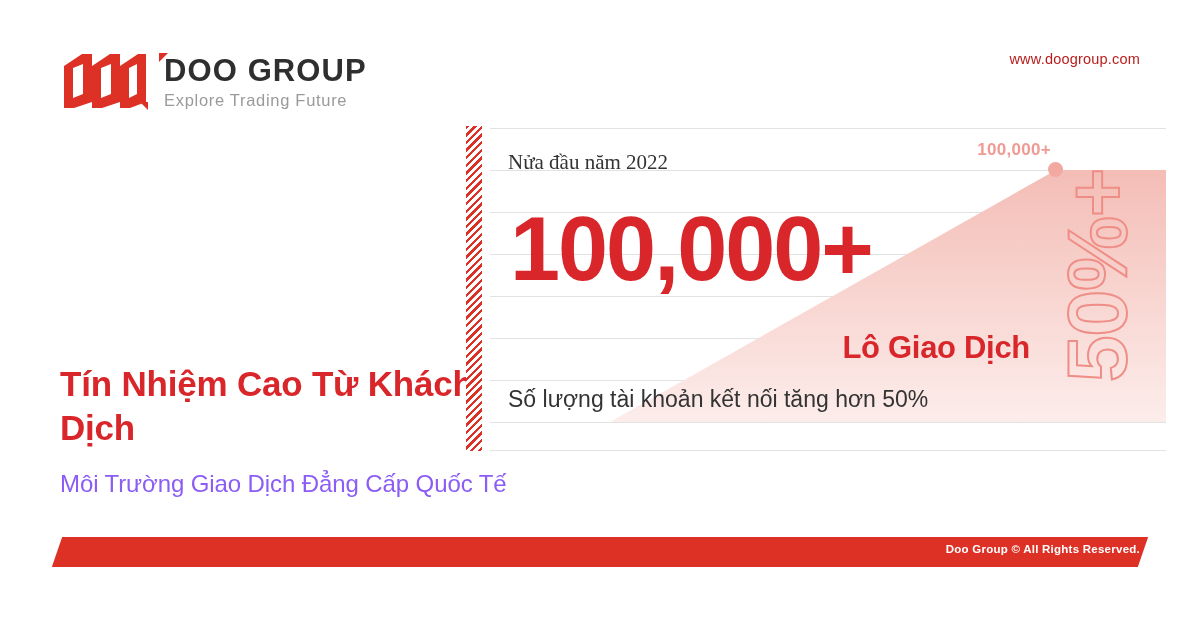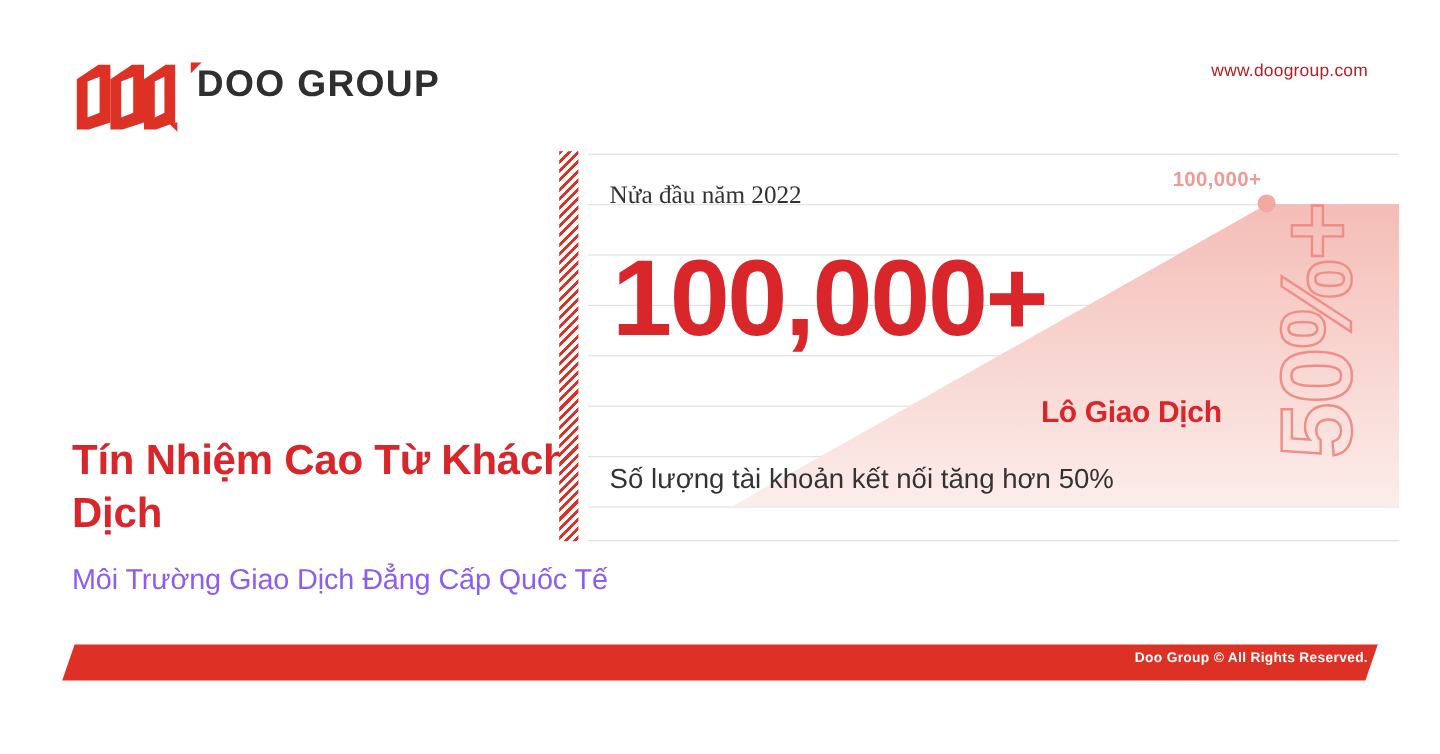"DOO GROUP" #logo-block { align-items: flex-start -> center }
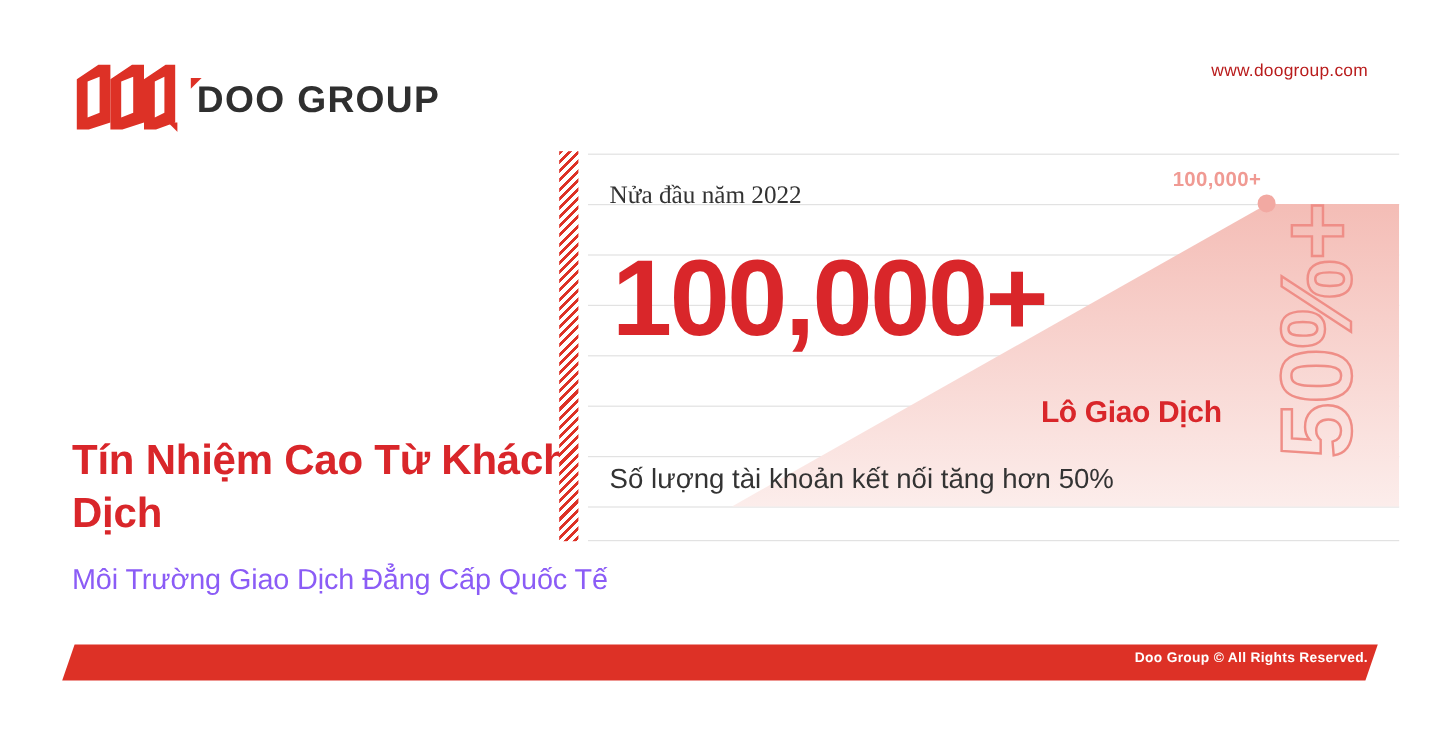"Explore Trading Future" div { html: none -> <div>Explore Trading Future</div> }
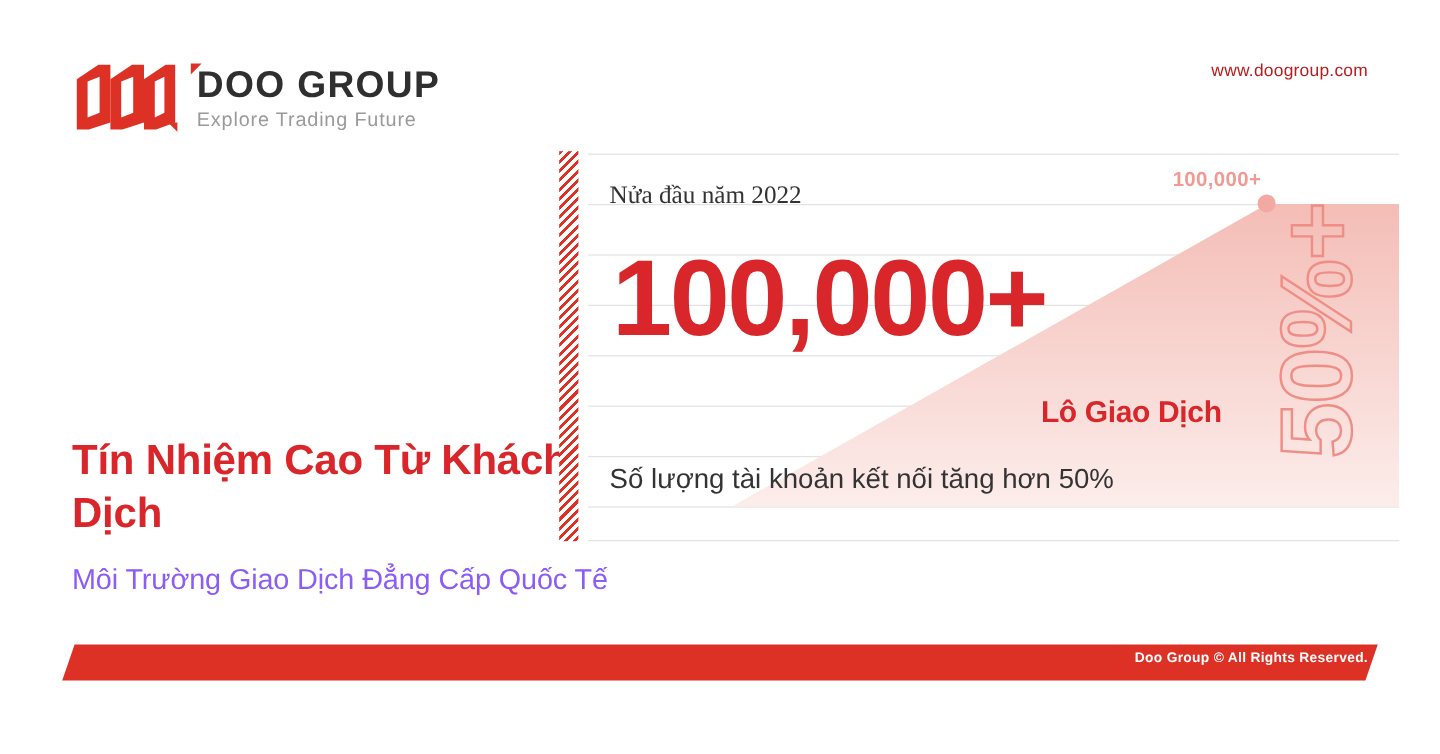"Lô Giao Dịch" #unit-label { font-size: 25px -> 31px; right: 148px -> 136px }
